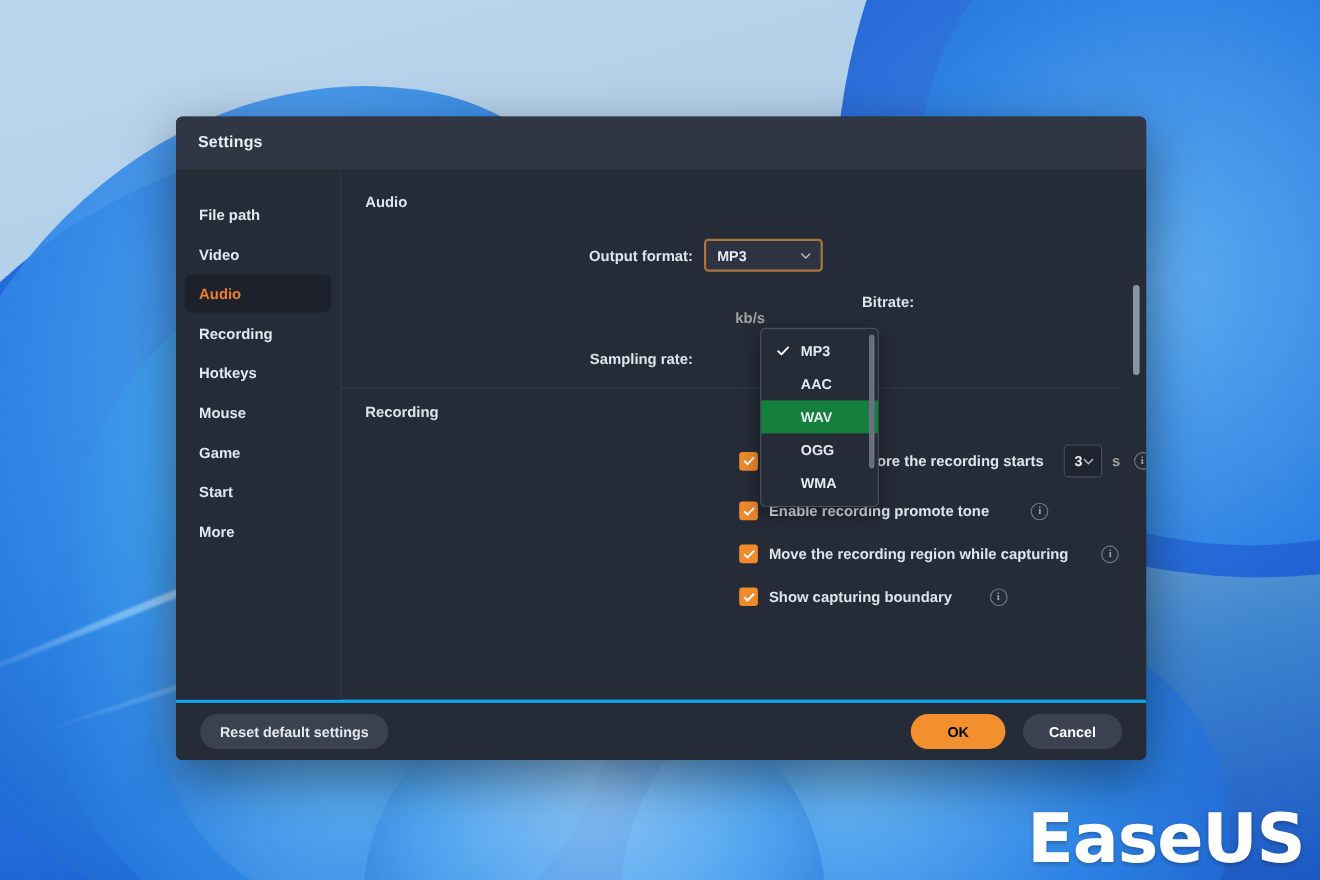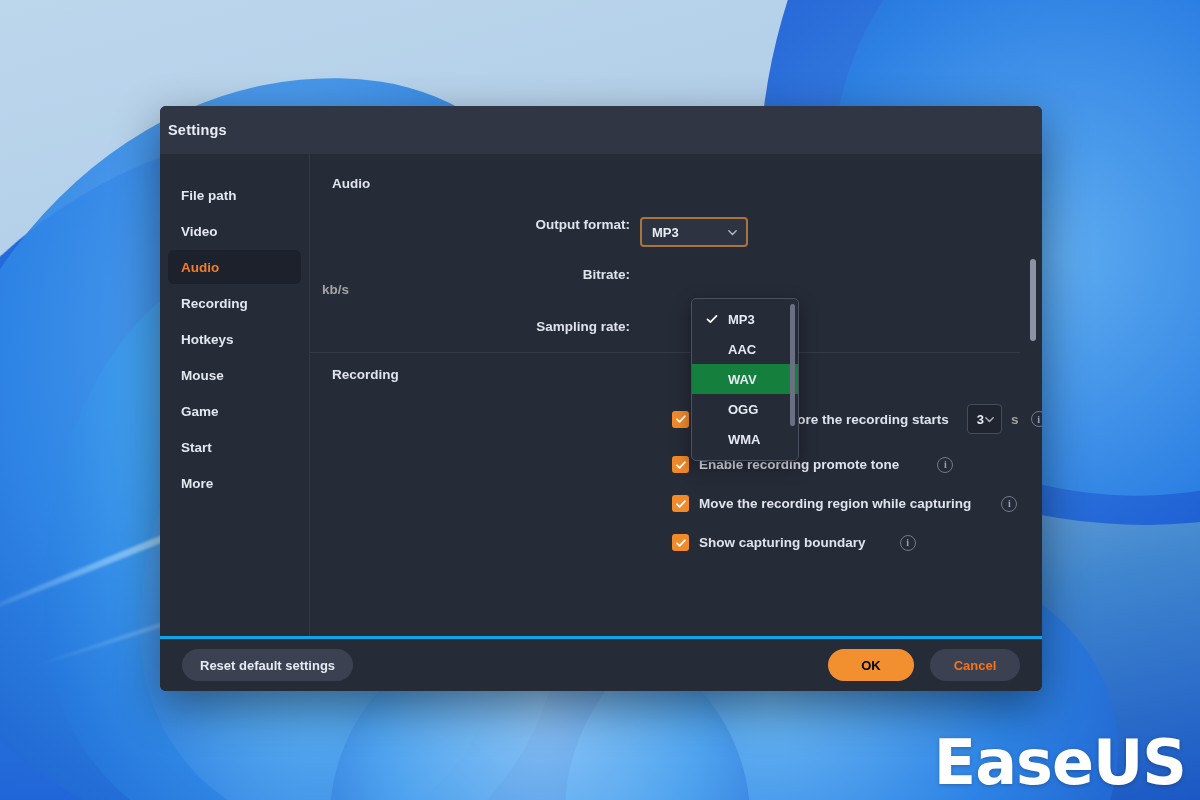"Settings" .titlebar { padding-left: 8px -> 20px }
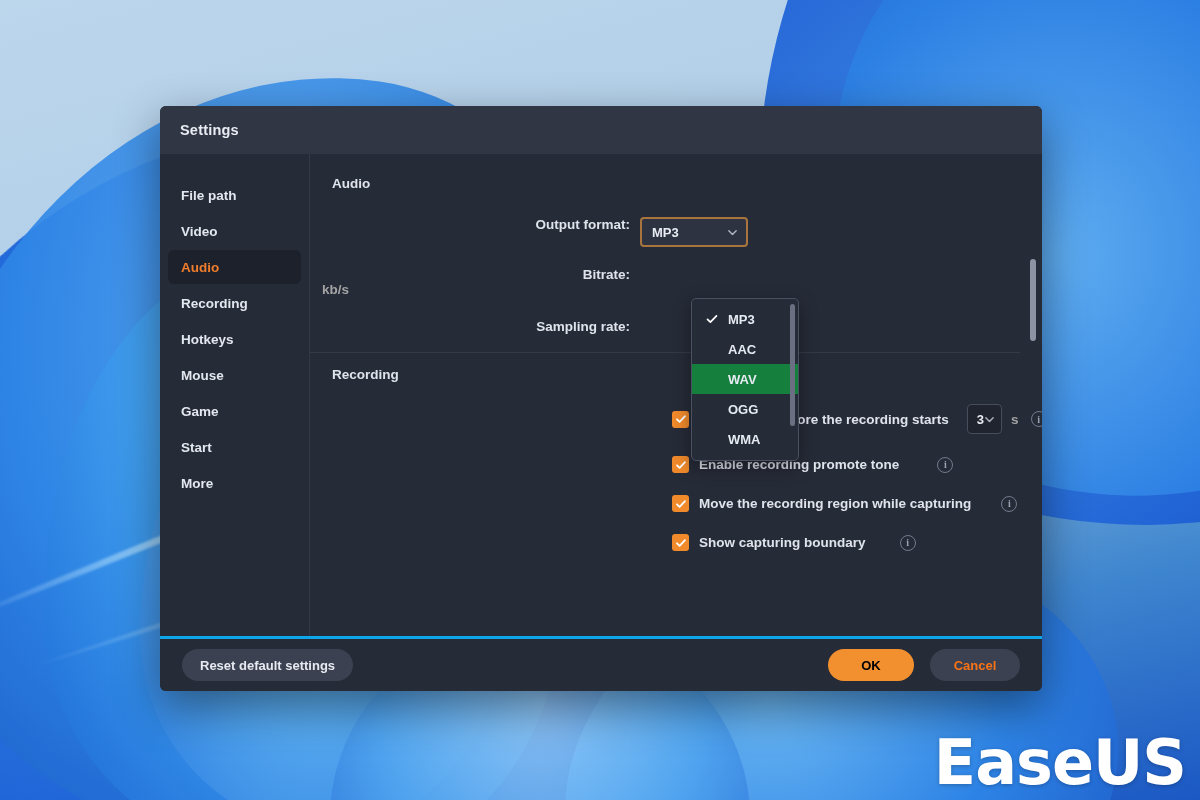"Output format:" .form-row { align-items: flex-start -> center }
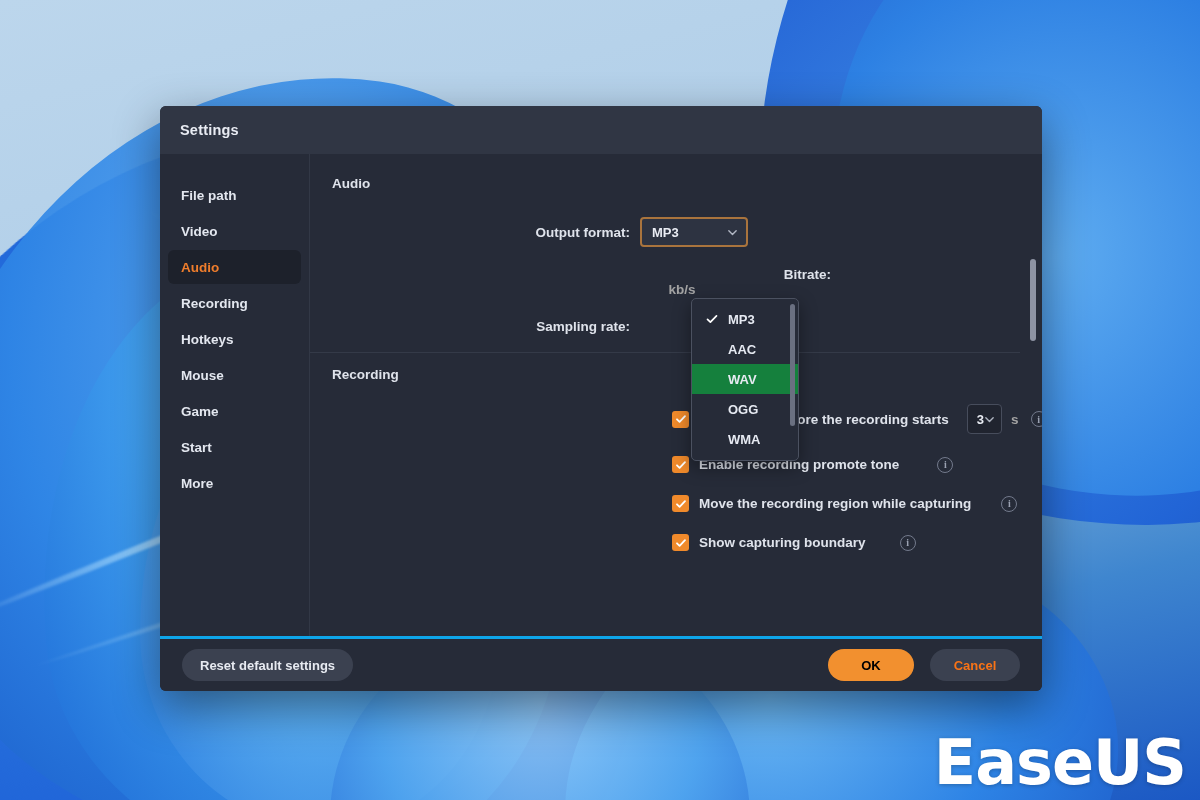"Cancel" .btn-cancel { color: #f97316 -> #ffffff }
